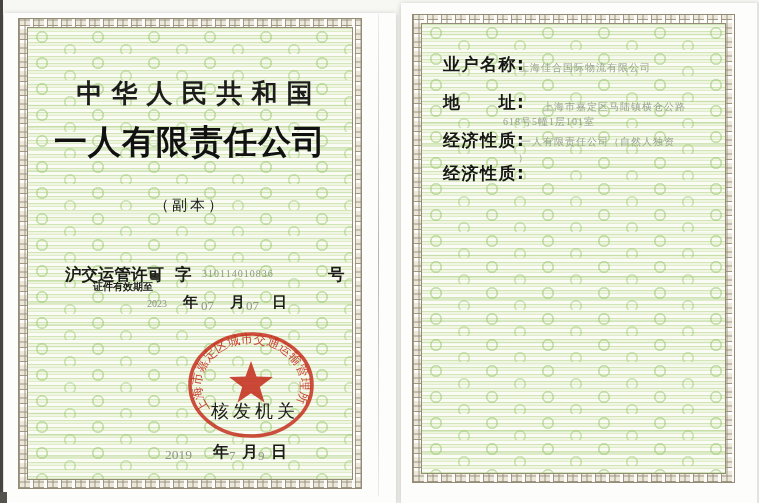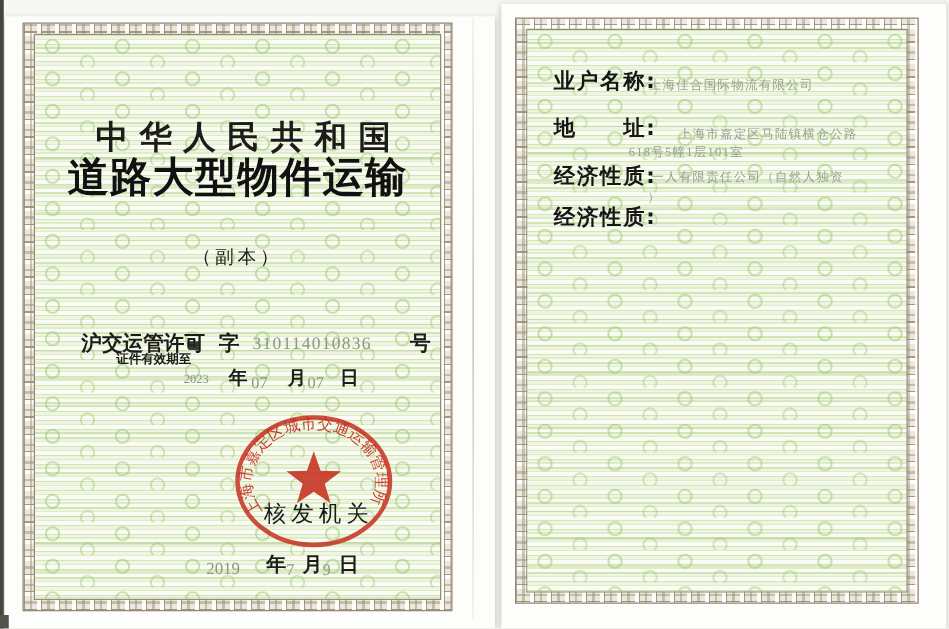"中华人民共和国" .country { top: 64px -> 48px }
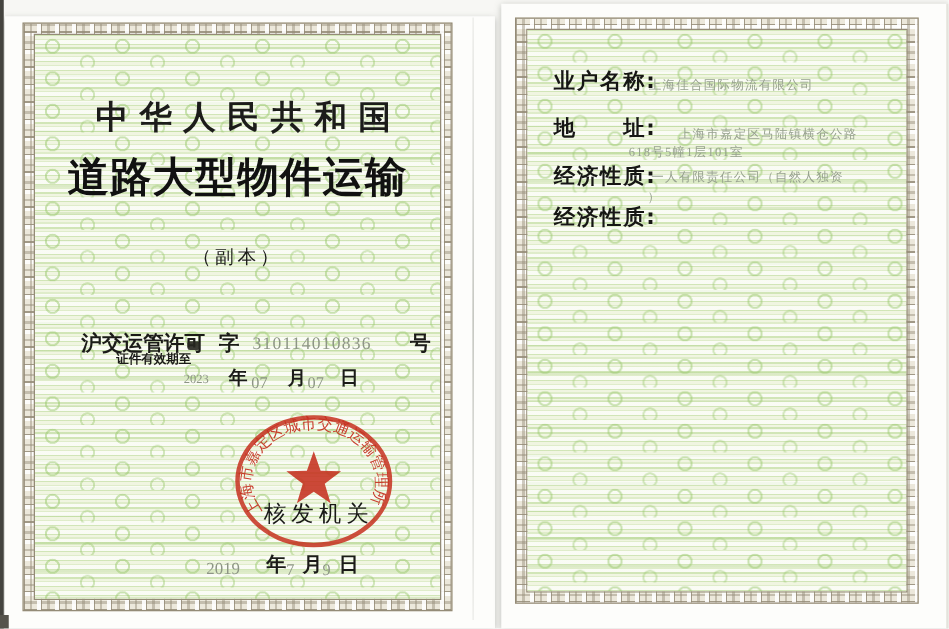"道路大型物件运输" div.abs { text: 道路大型物件运输 -> 一人有限责任公司 }
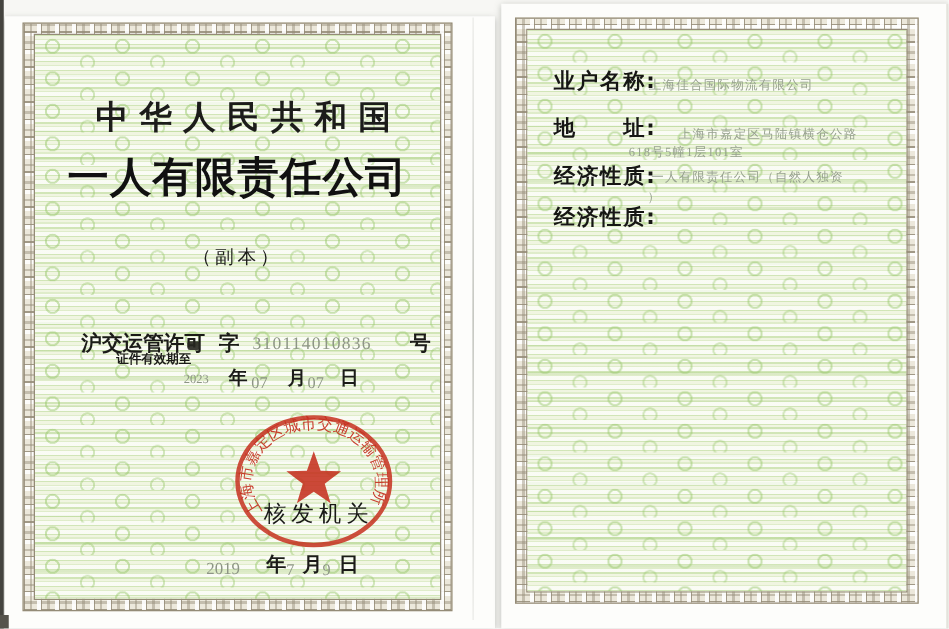"310114010836" .lic-num { font-size: 14px -> 10px }
